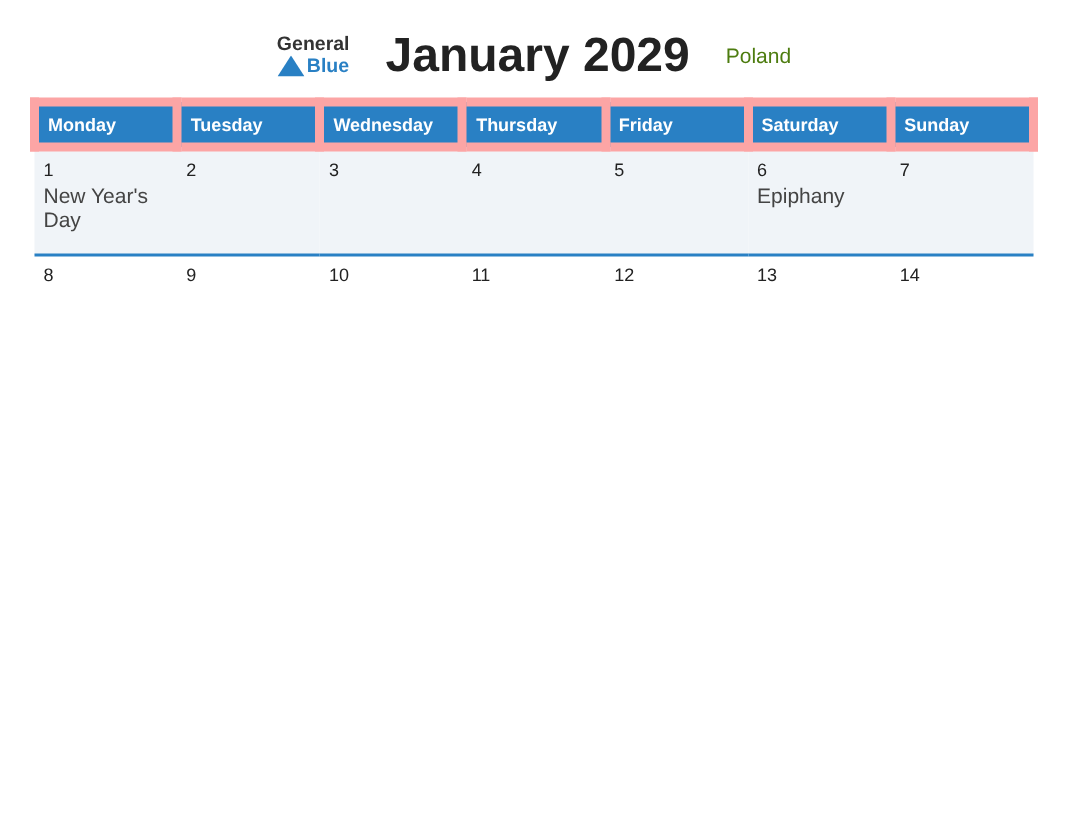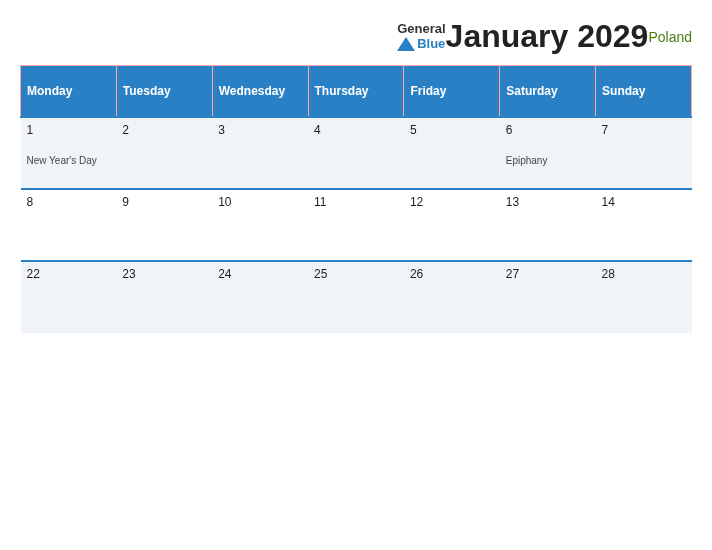"General" .header-row { gap: none -> 24px; justify-content: flex-end -> center }
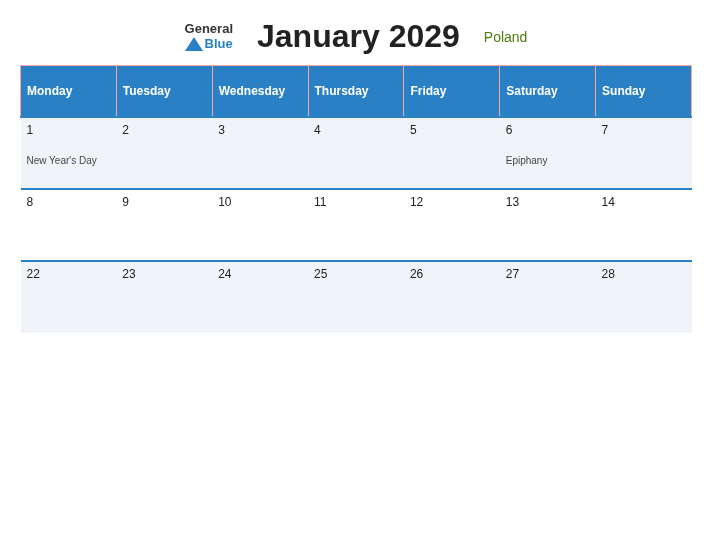"Monday" .calendar thead th { border: 1px solid #fca5a5 -> 6px solid #fca5a5; padding: 18px 6px -> 5px 6px }
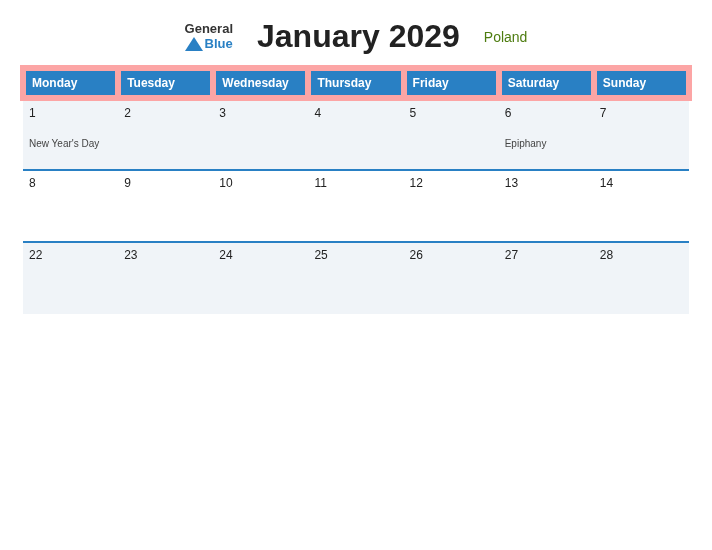"New Year's Day" .holiday-label { font-size: 10px -> 14px; margin-top: 18px -> 2px }
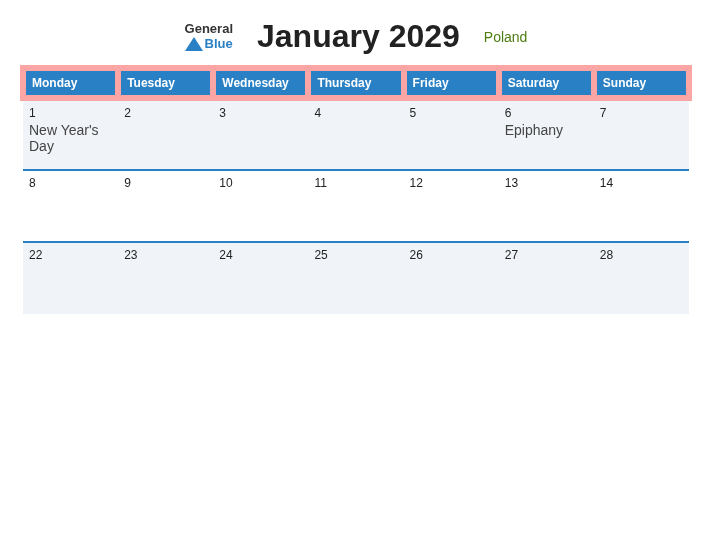"22" tr { html: <tr> <td> <span>22</span> </td> <td> <span>23</span> </td> <td> <span>24</span> </td> <td> <span>25</span> </td> <td> <span>26</span> </td> <td> <span>27</span> </td> <td> <span>28</span> </td> </tr> -> none }
